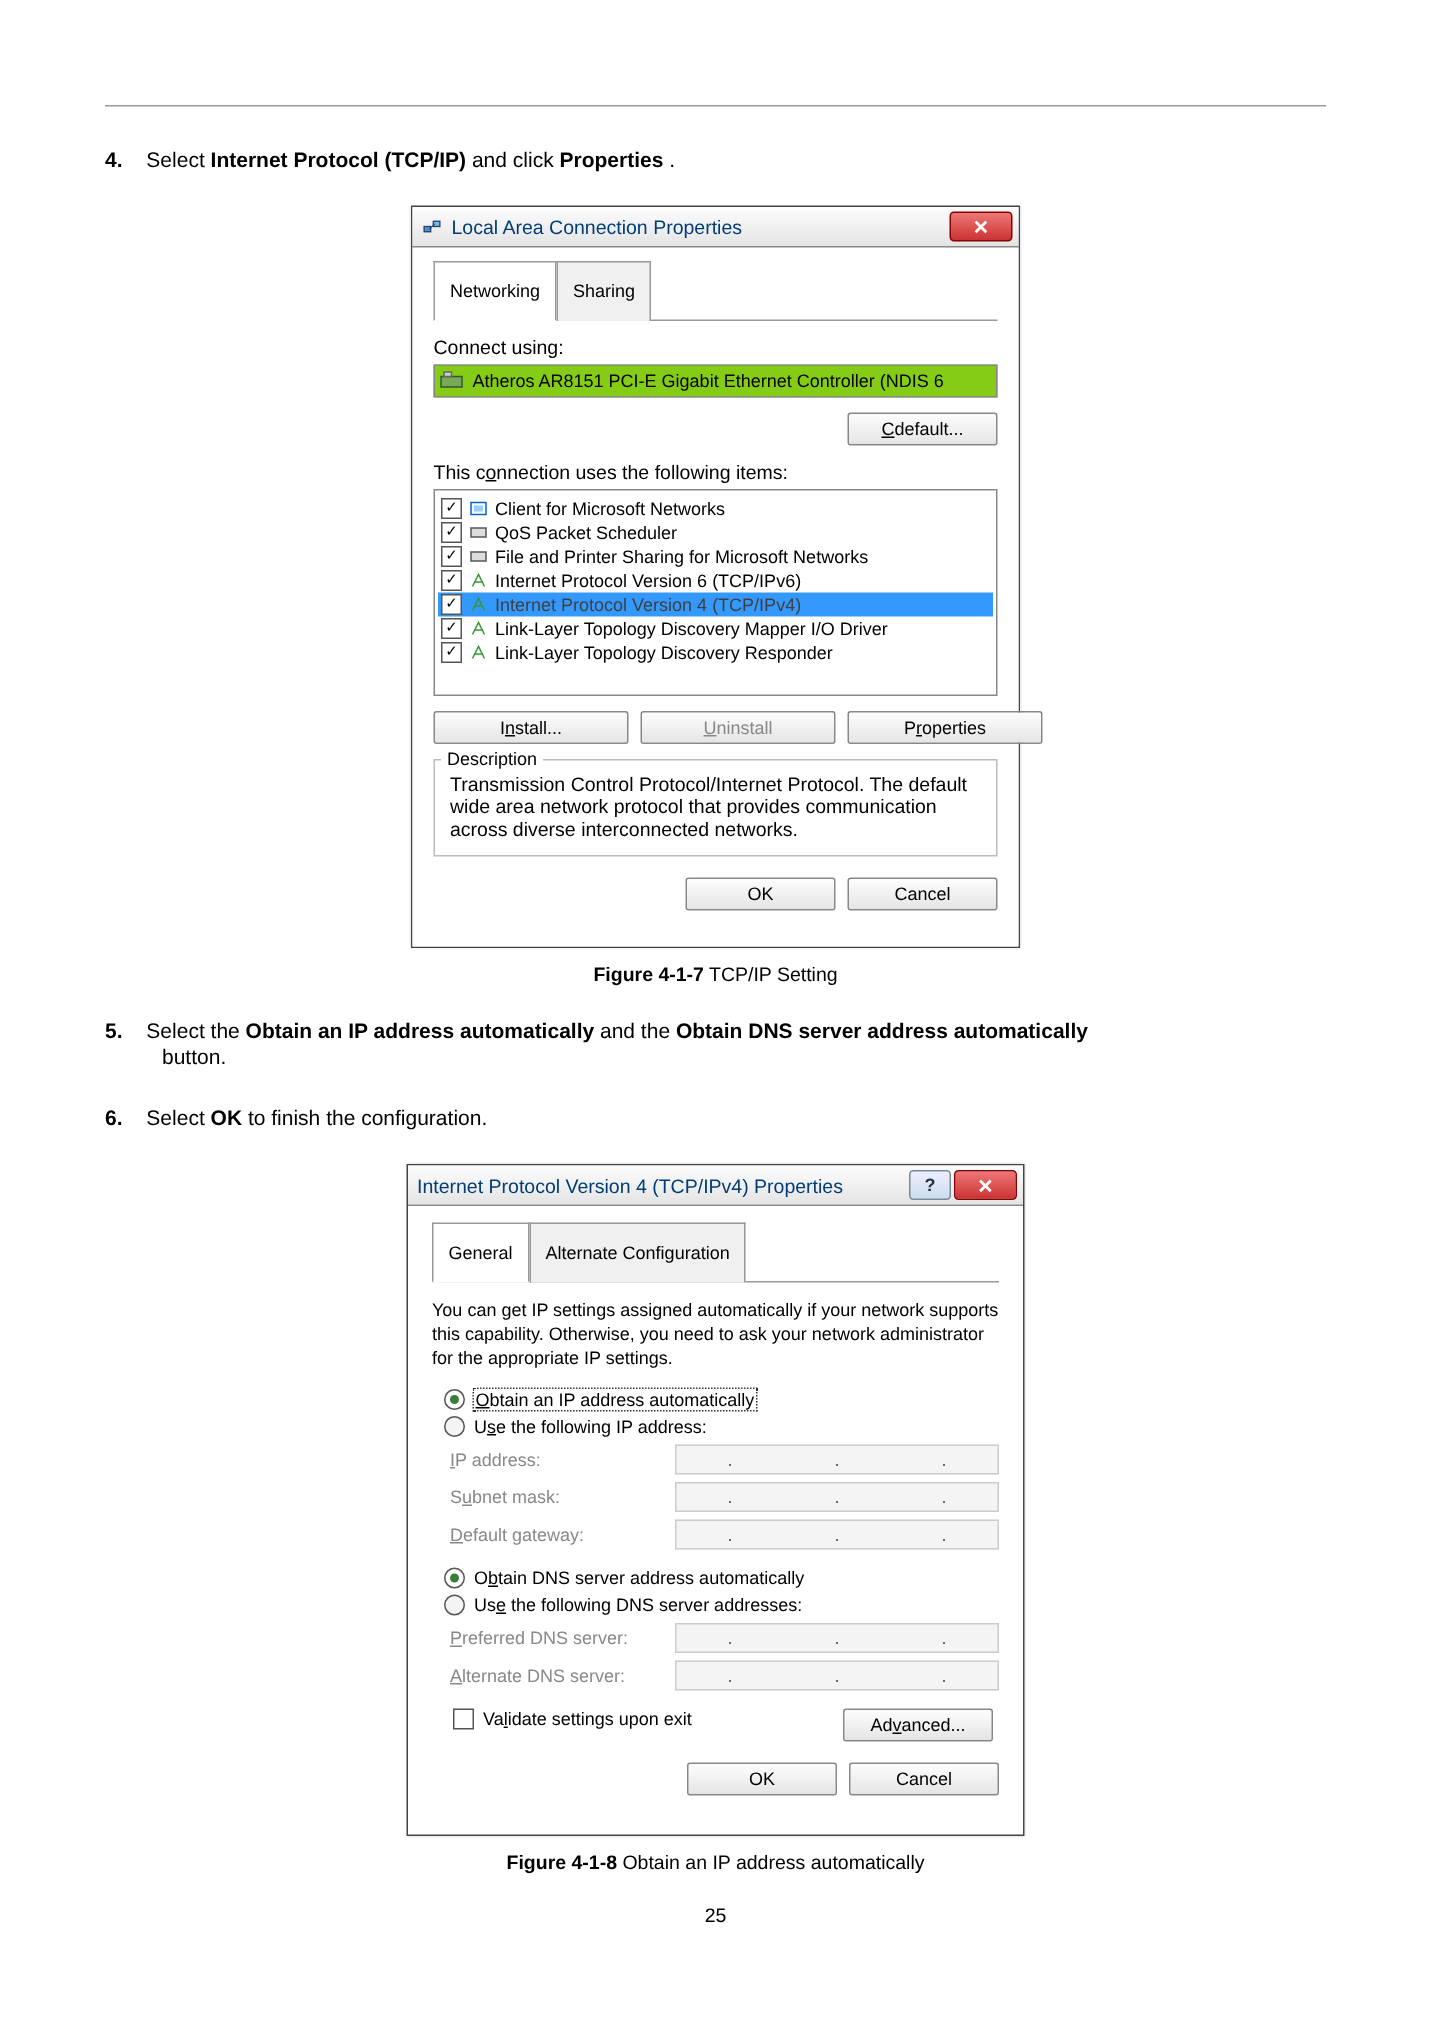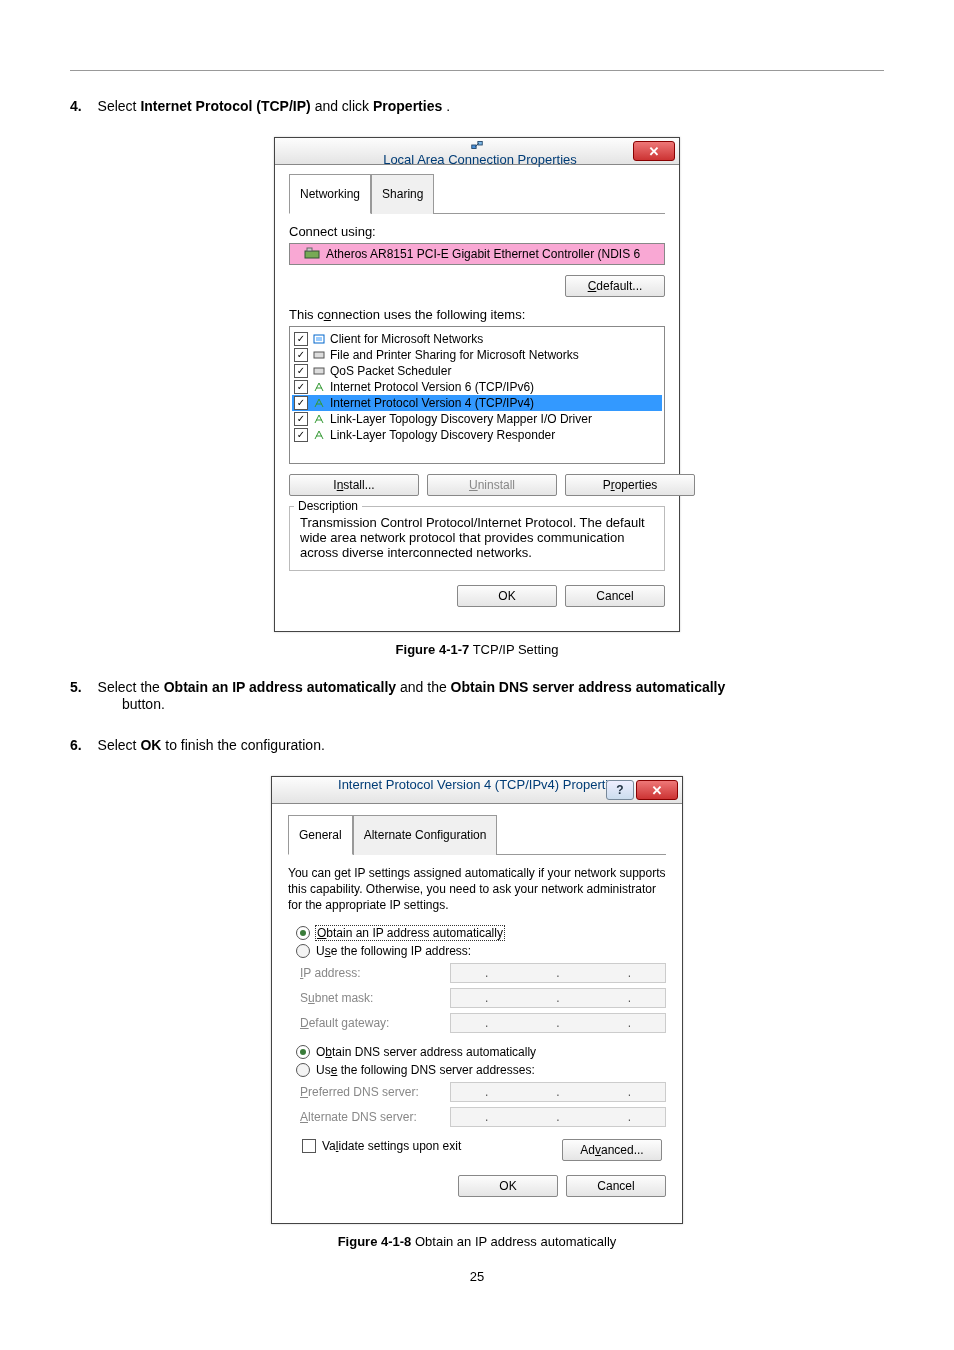"Local Area Connection Properties" .dlg-titlebar { flex-direction: column -> none }
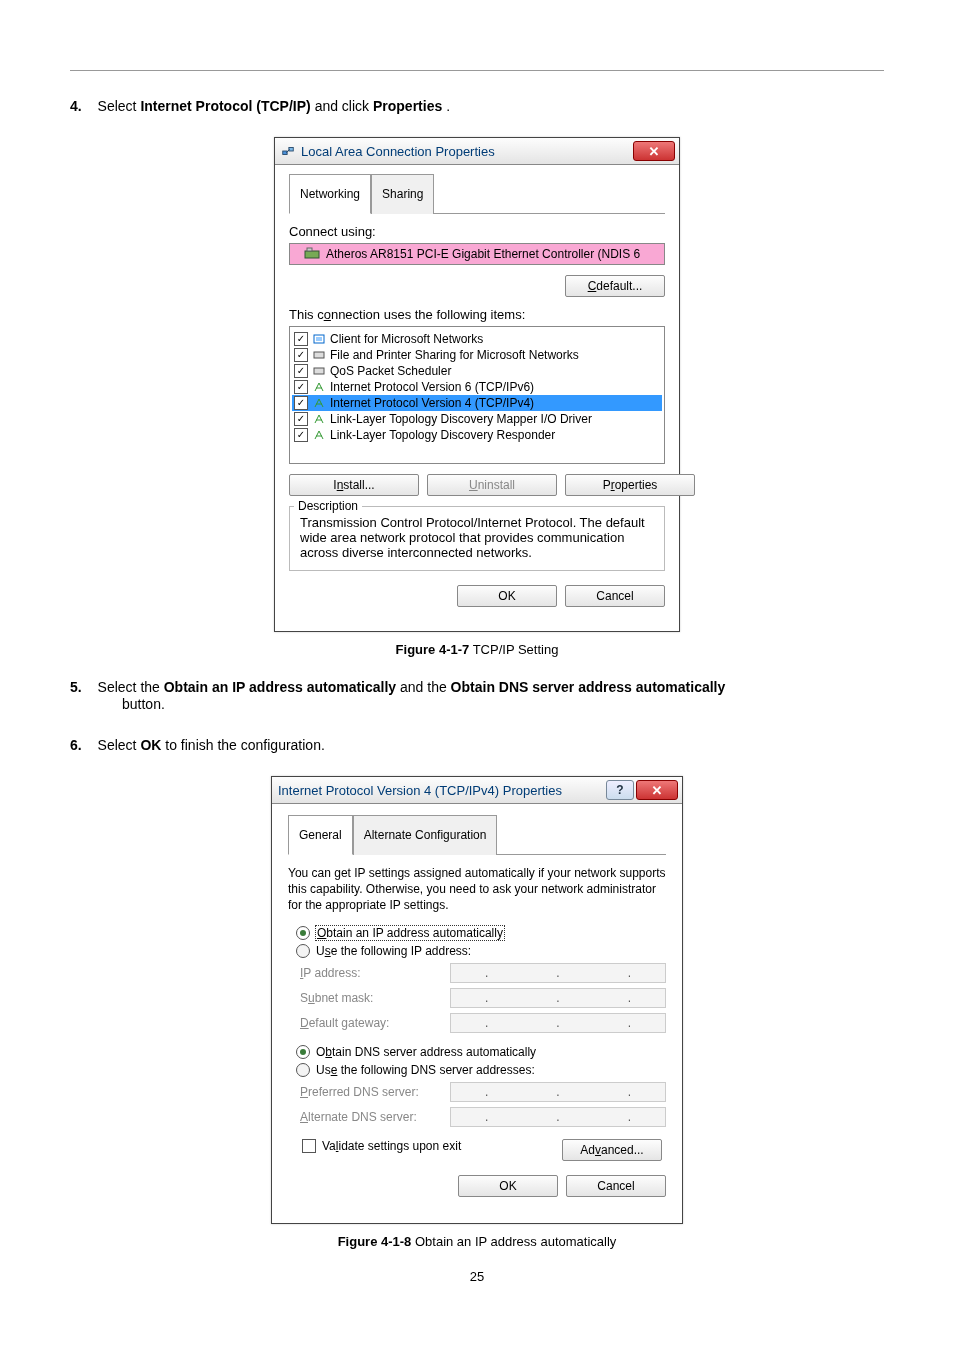"Atheros AR8151 PCI-E Gigabit Ethernet" .sunken-input { background: #f9a8d4 -> #84cc16; padding: 3px 14px -> 3px 3px }
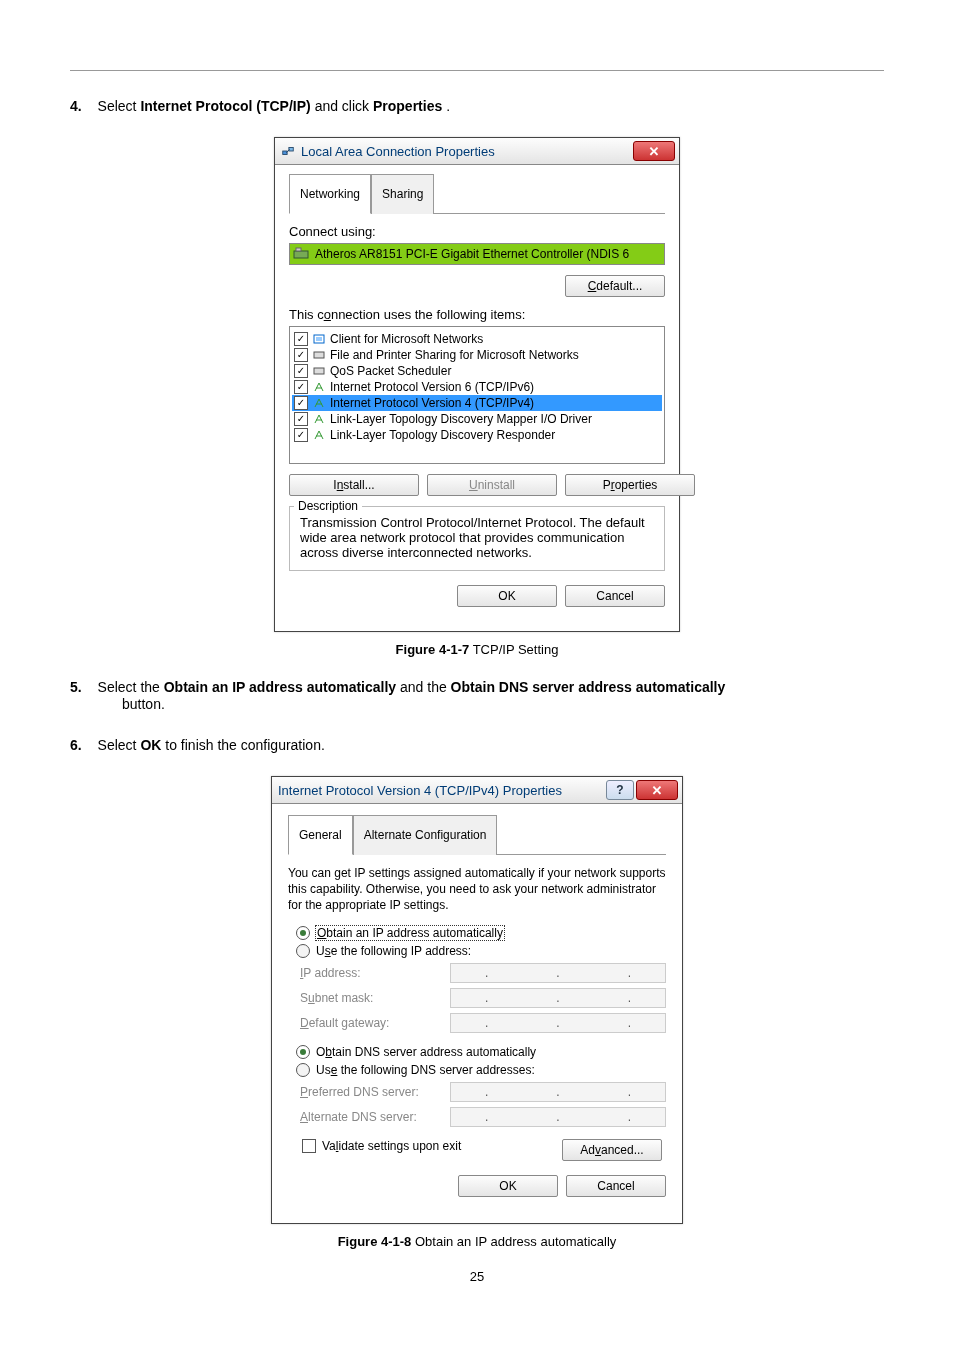"File and Printer Sharing for" div.li-row { order: before "QoS Packet Scheduler" -> after "QoS Packet Scheduler" }
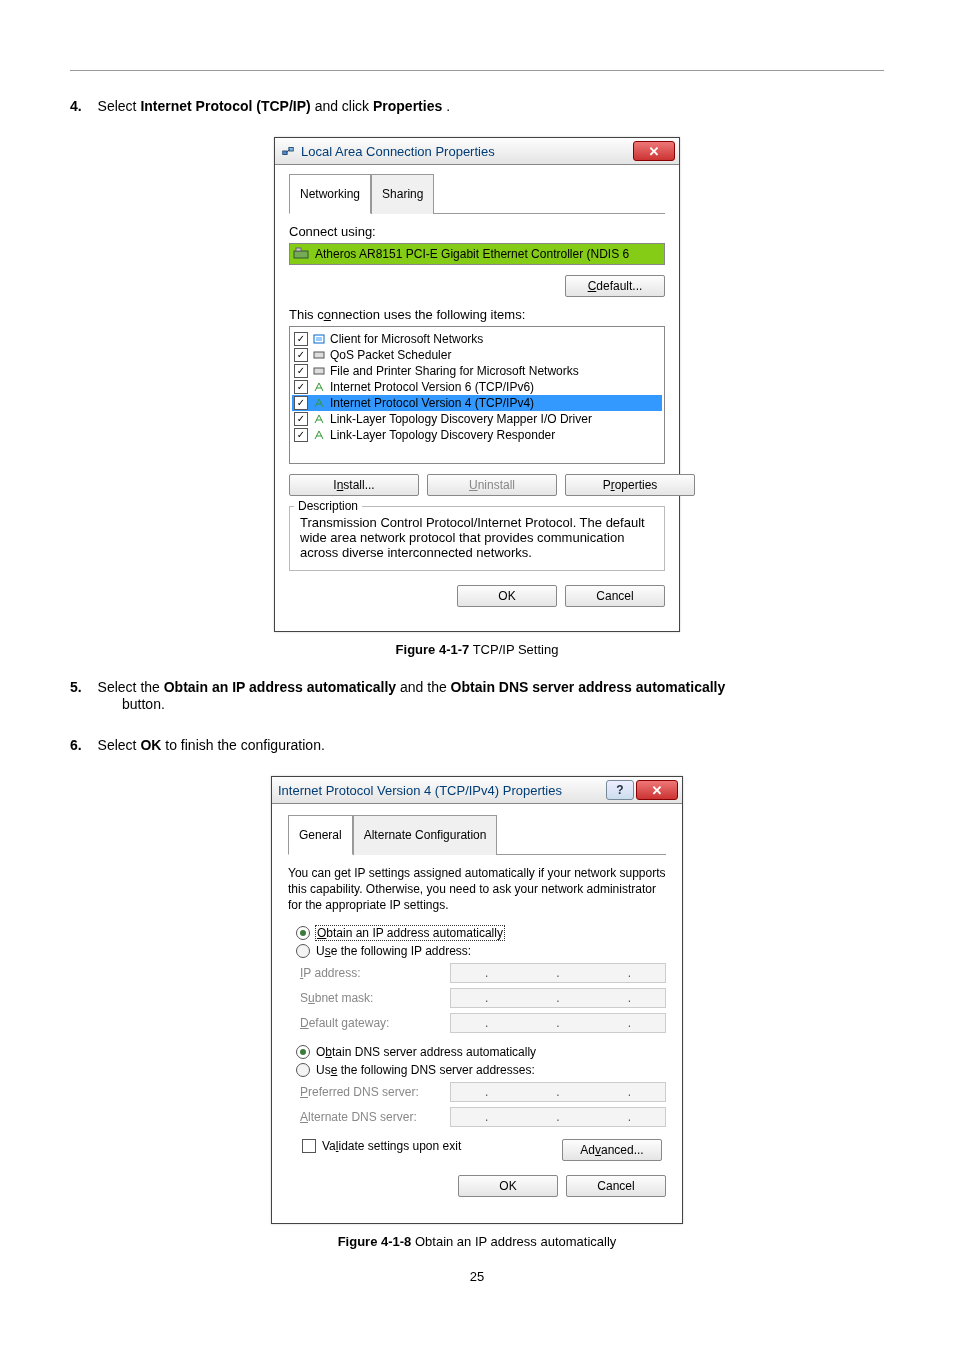"Internet Protocol Version 4 (TCP/IPv4)" .li-row.sel { color: #000000 -> #404040 }
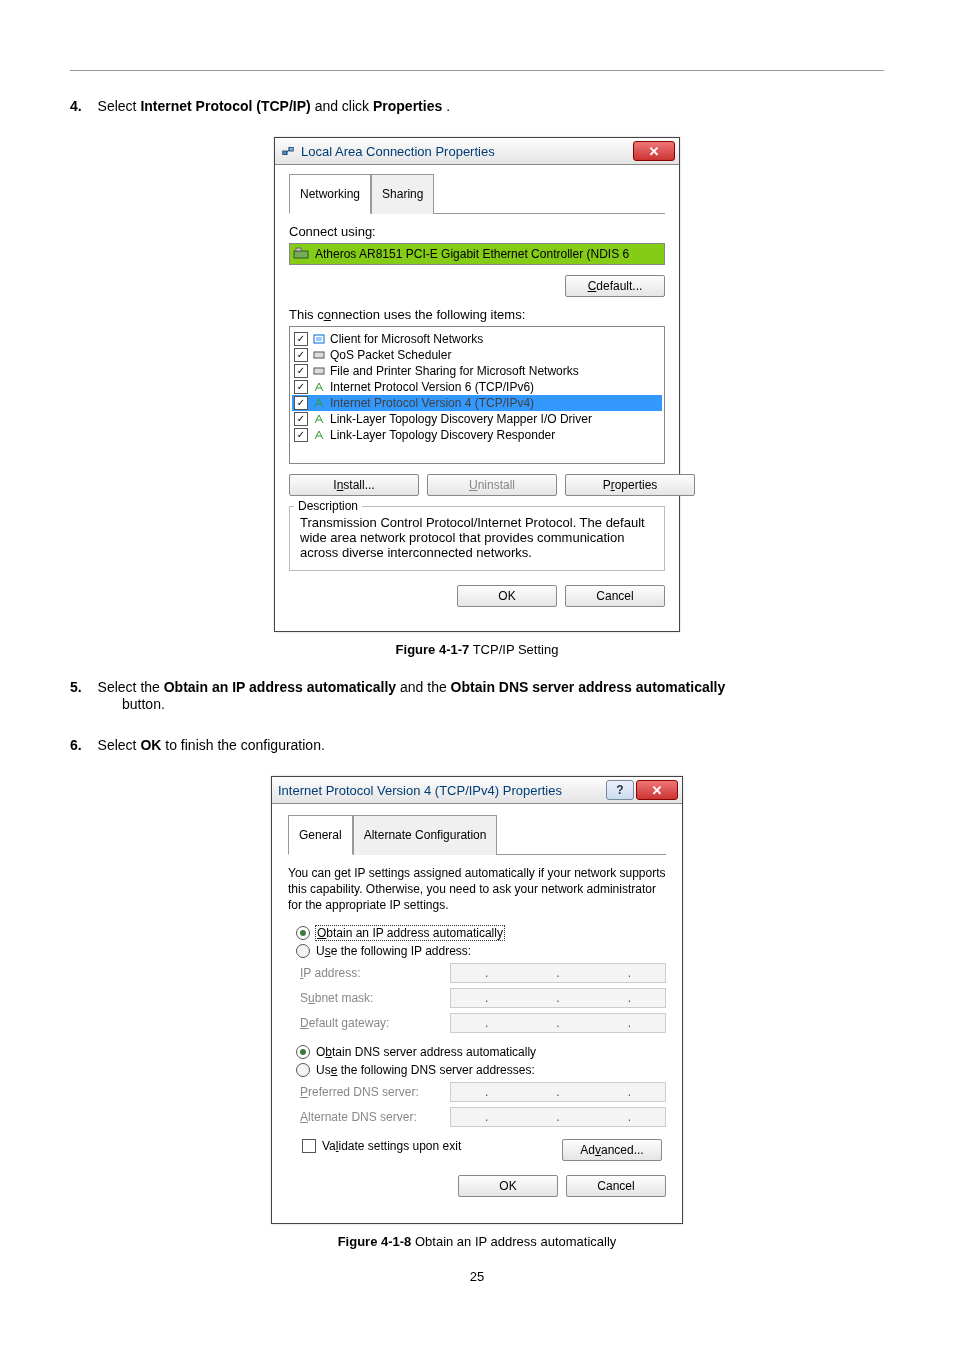"button." .step-line.continue { margin-left: 48px -> 34px }
